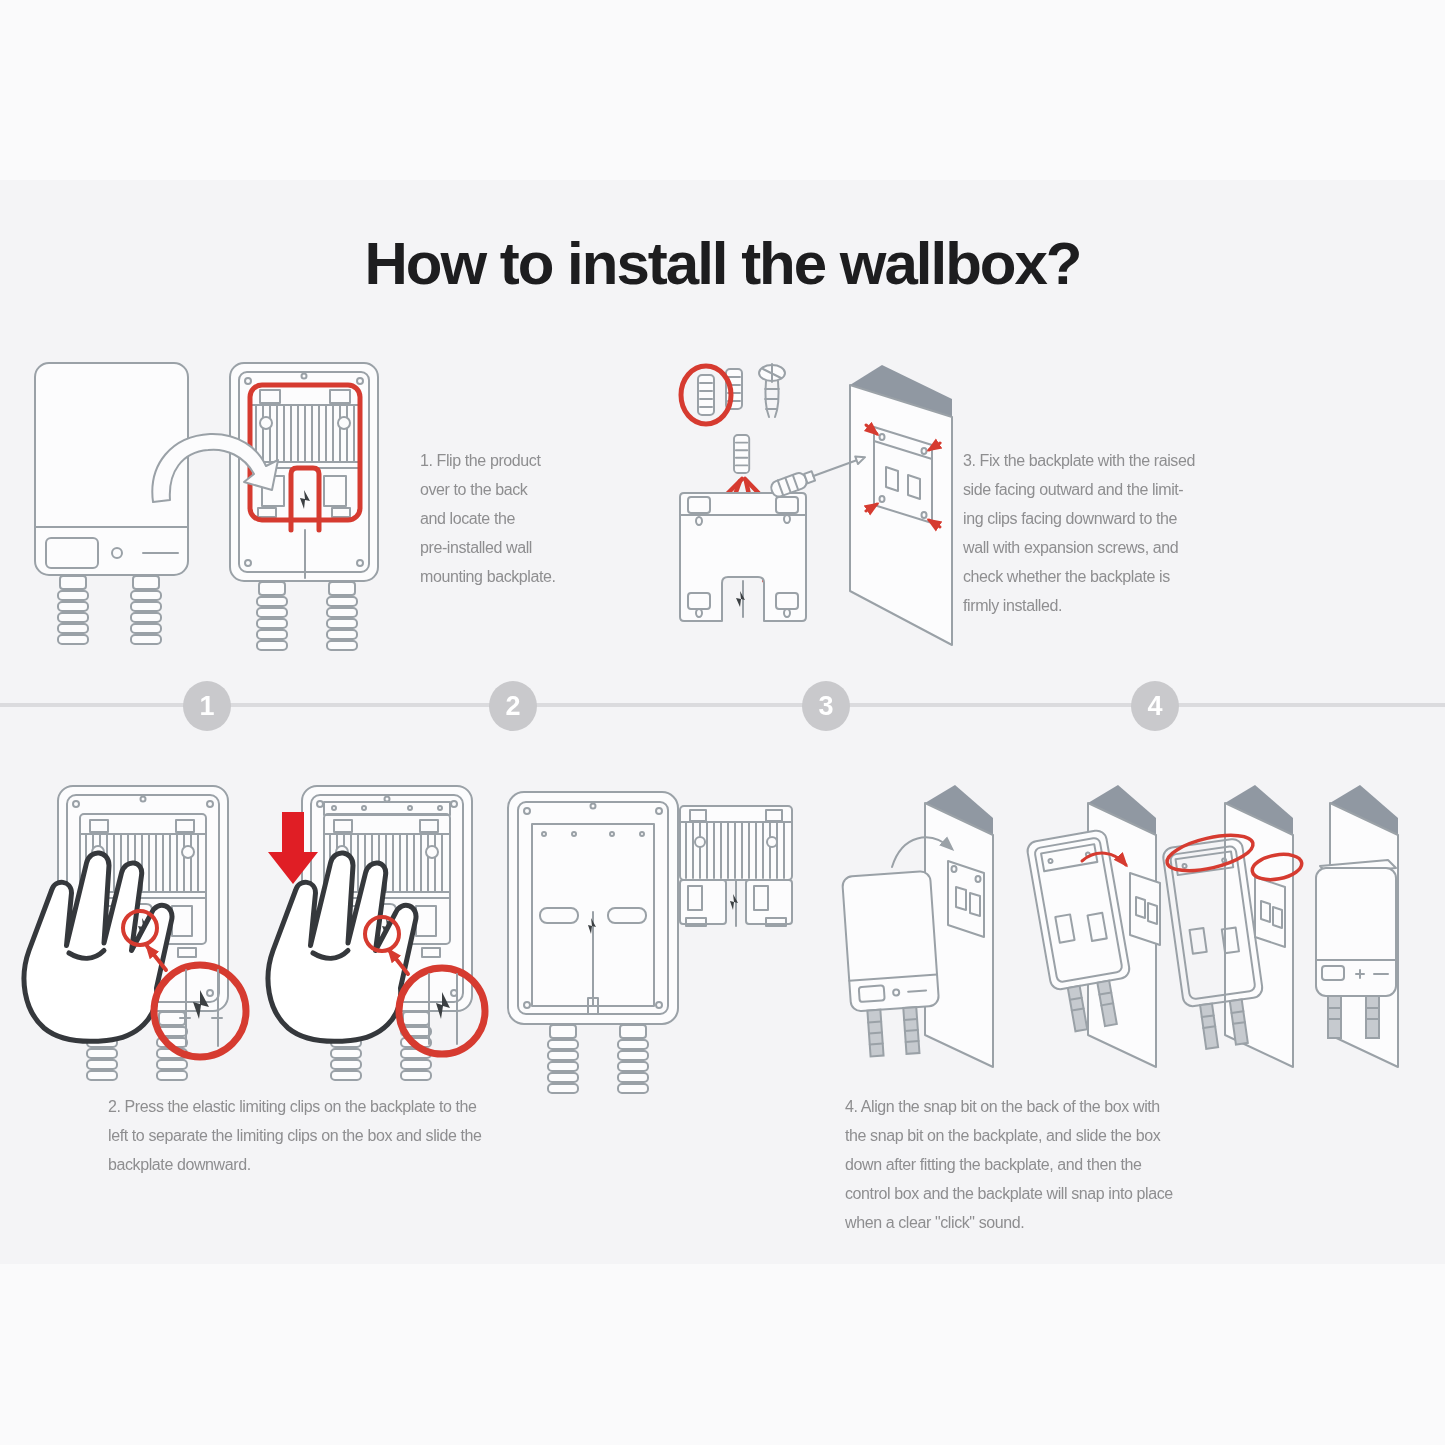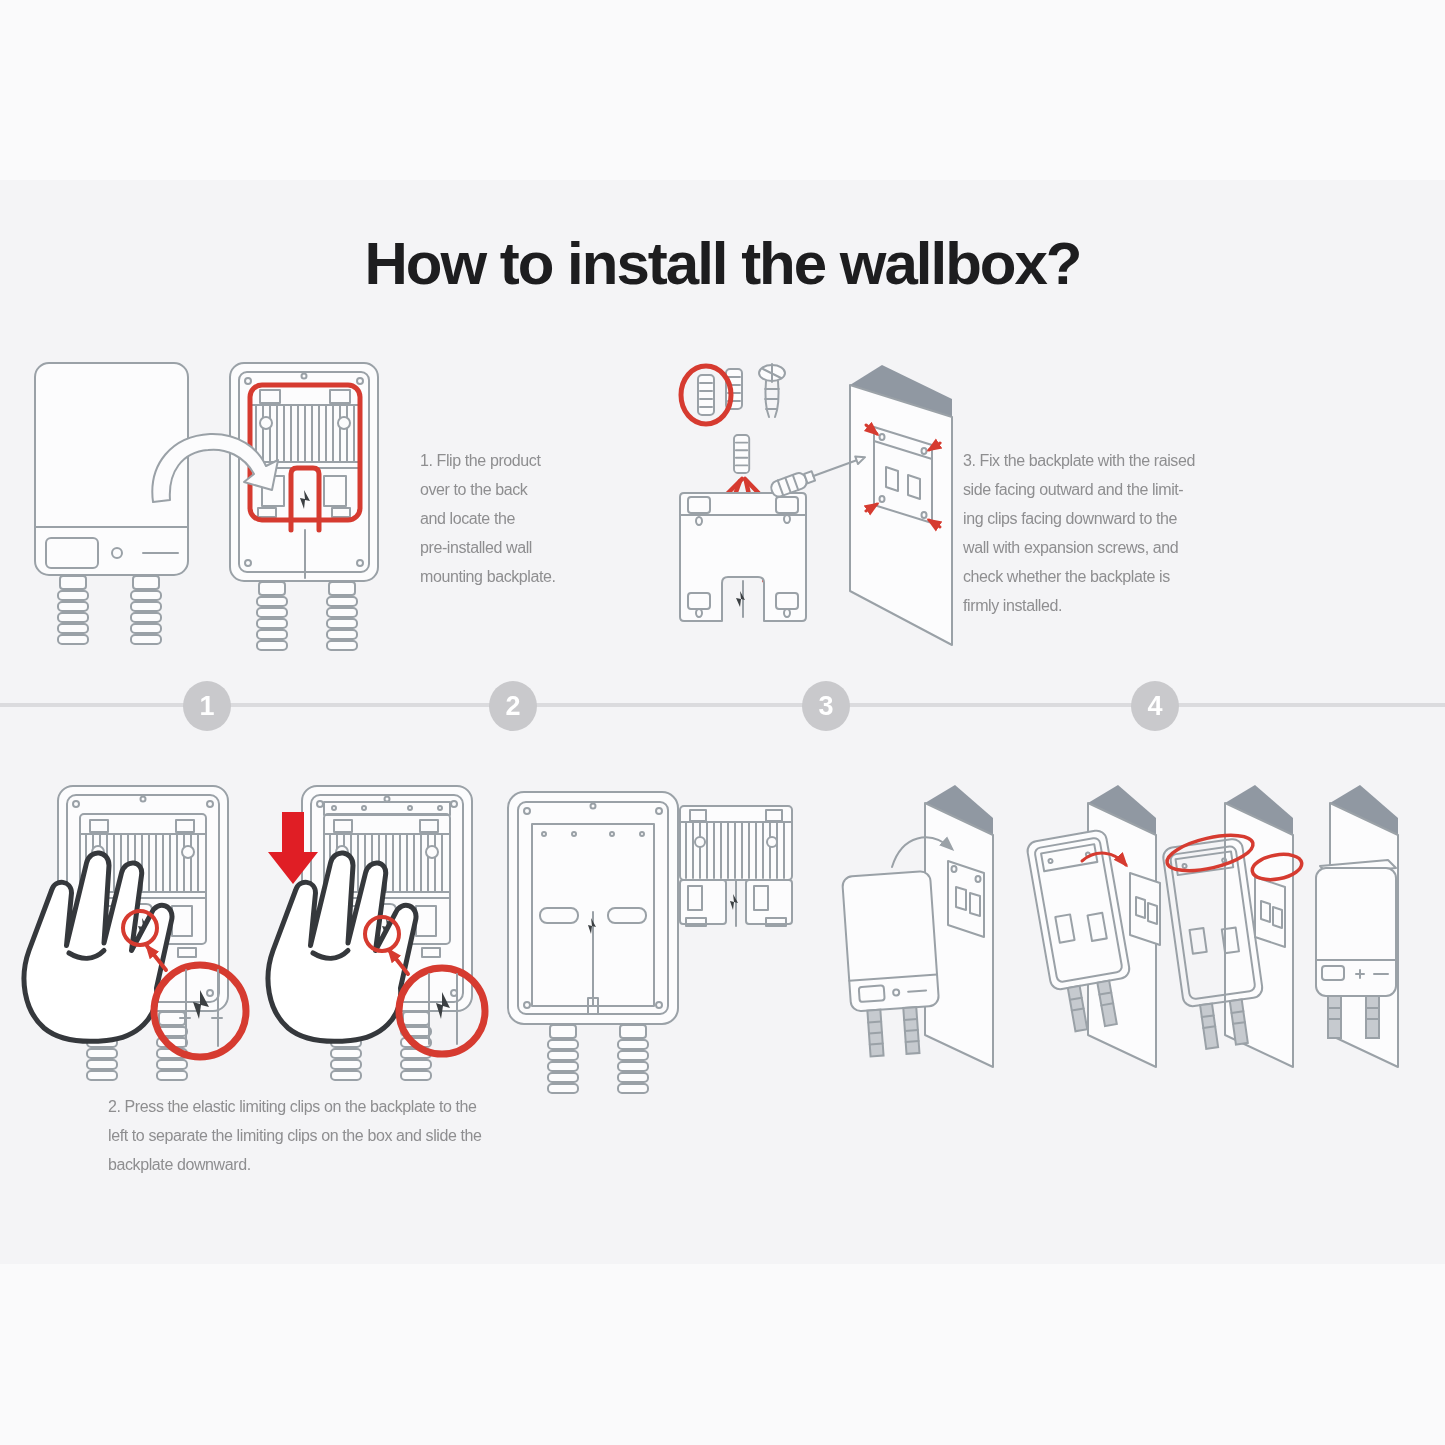"4. Align the snap bit" div.step-text { html: none -> <div>4. Align the snap bit on the back of the box with the snap bit on the backplate, and slide the box down after fitting the backplate, and then the control box and the backplate will snap into place when a clear "click" sound.</div> }
